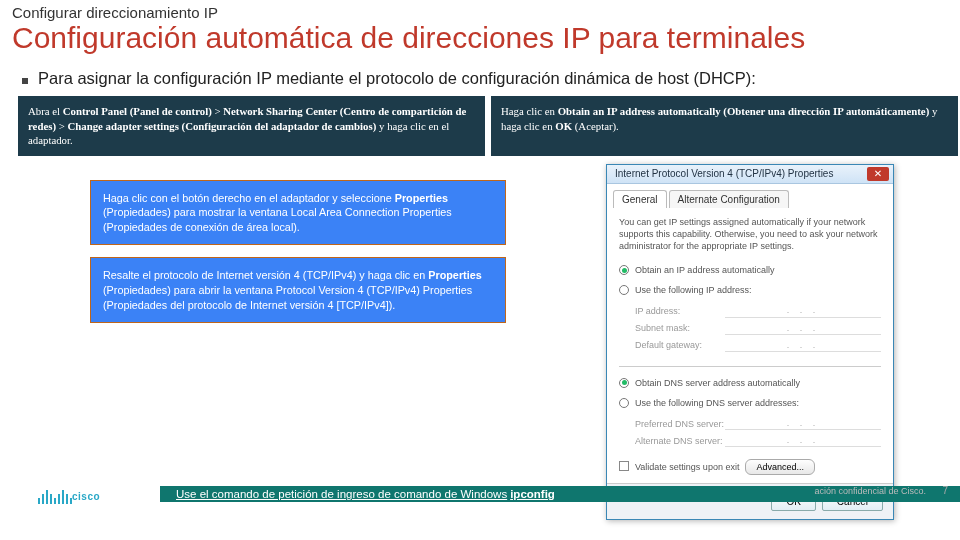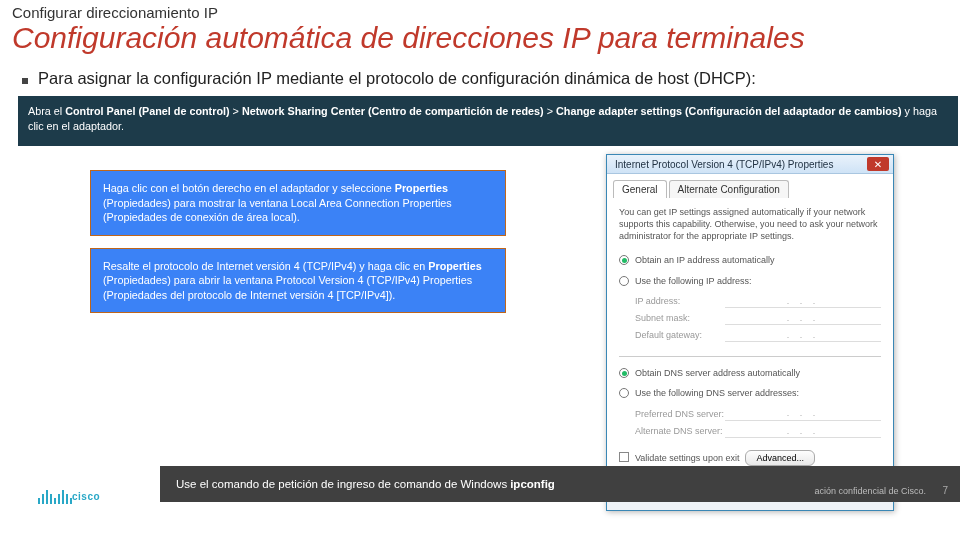"Configuración automática de direcciones" .title { font-style: italic -> none }
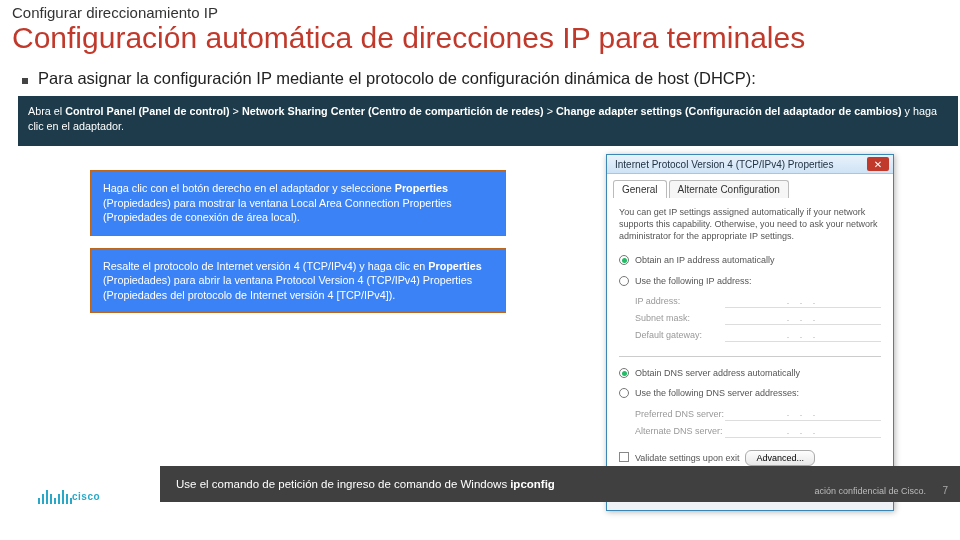"Abra el Control Panel (Panel" .dark-bar { font-family: none -> Liberation Serif, serif }
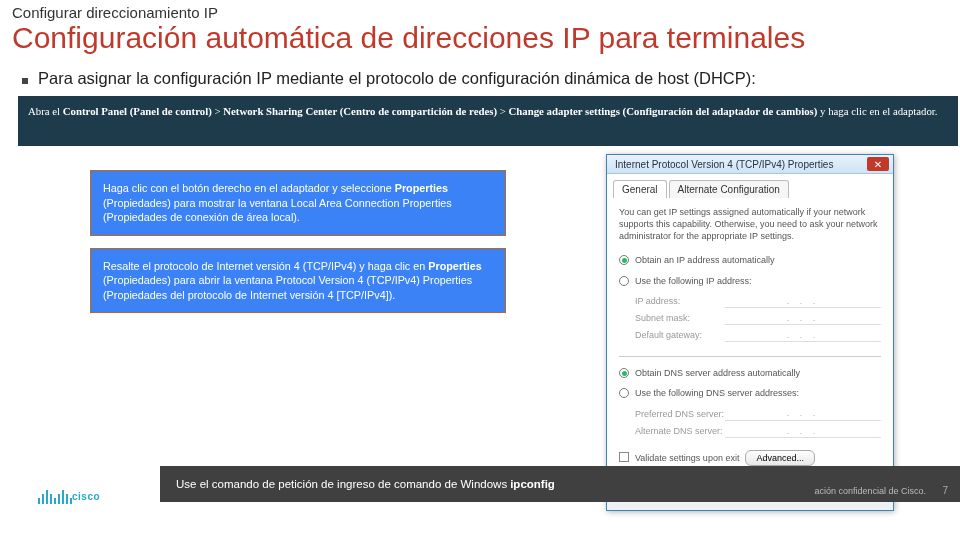"Haga clic en Obtain an" div.col { html: none -> <div> <span>Haga clic en </span><span>Obtain an IP address automatically (Obtener una dirección IP automáticamente)</span><span> y haga clic en </span><span>OK</span><span> (Aceptar).</span> </div> }
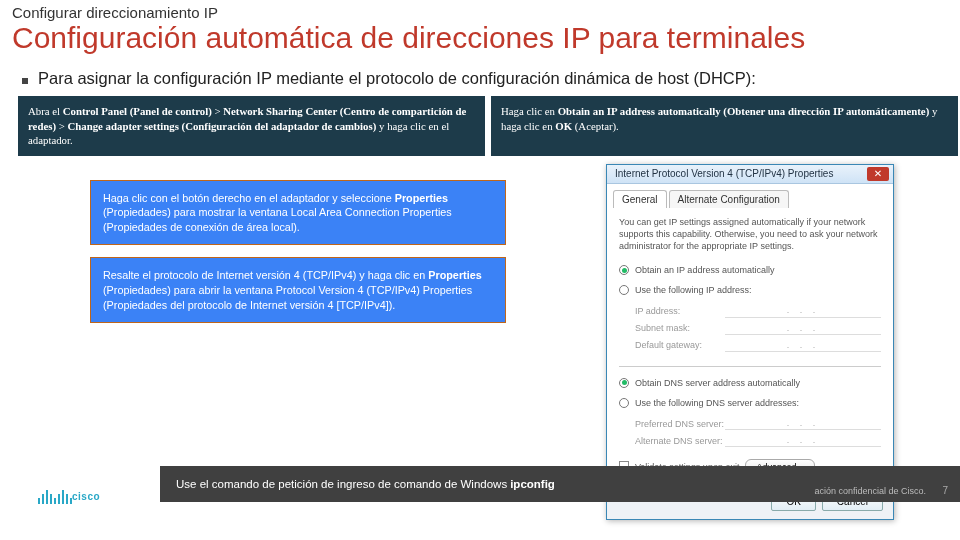"Use el comando de petición" .footer-orange { background: #404040 -> #0f766e; height: 36px -> 16px; text-decoration: none -> underline }
